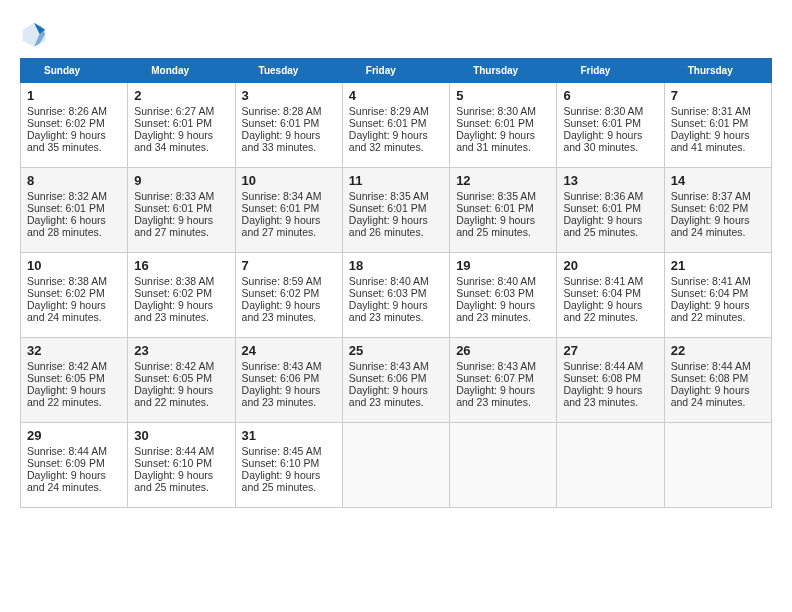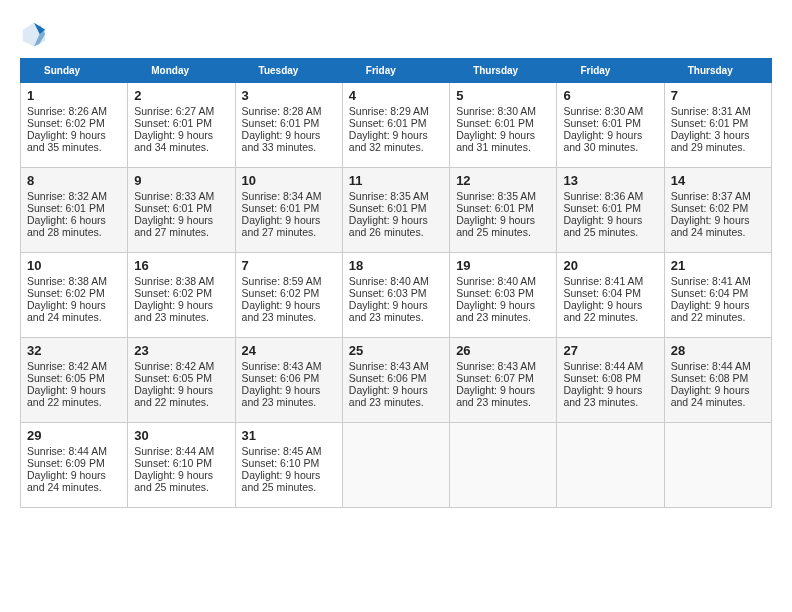"Daylight: 3 hours and 29" span { text: 3 hours and 29 -> 9 hours and 41 }
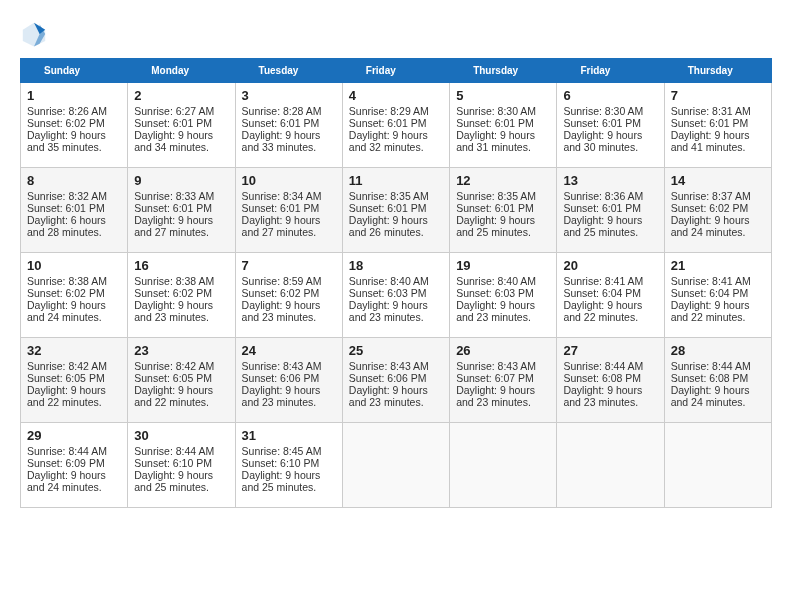"28" span.day-num { text: 28 -> 22 }
